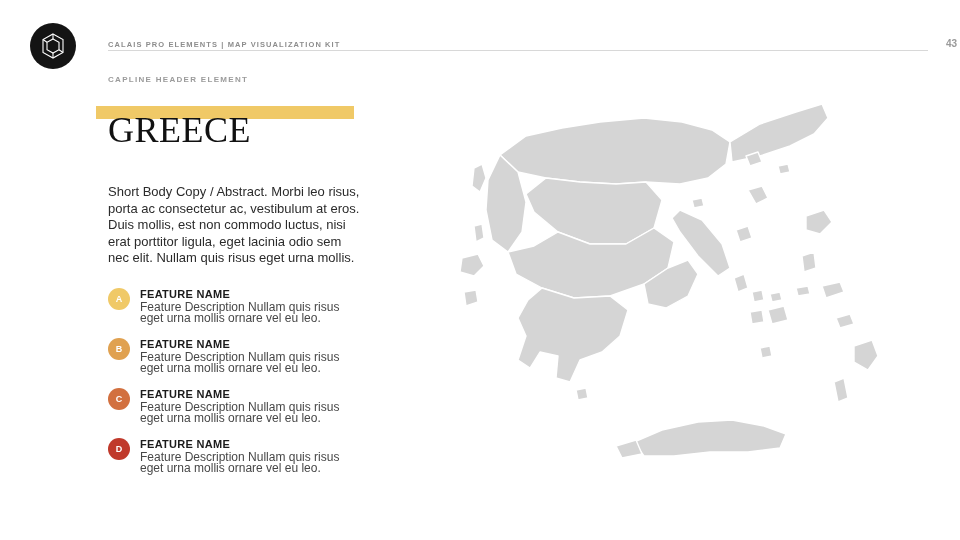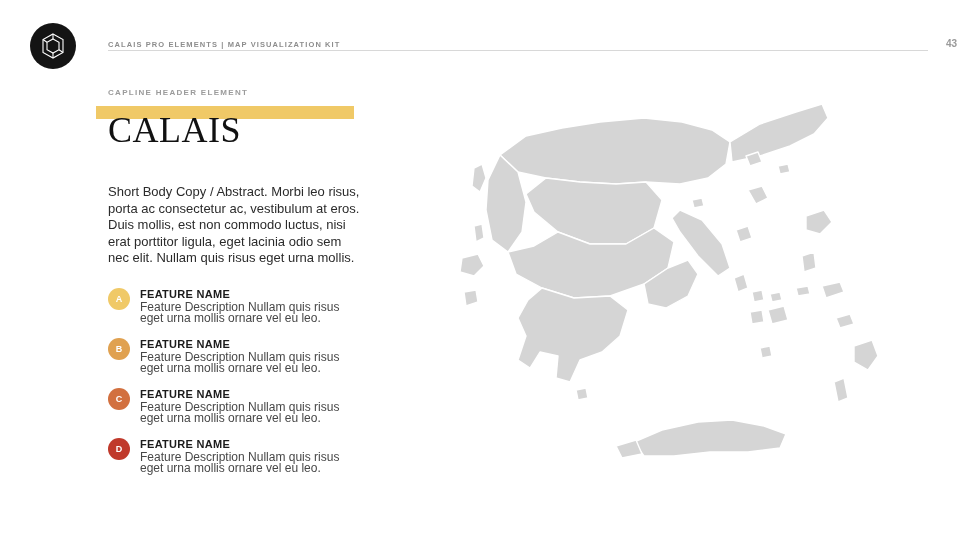"CAPLINE HEADER ELEMENT" .capline { top: 88px -> 75px }
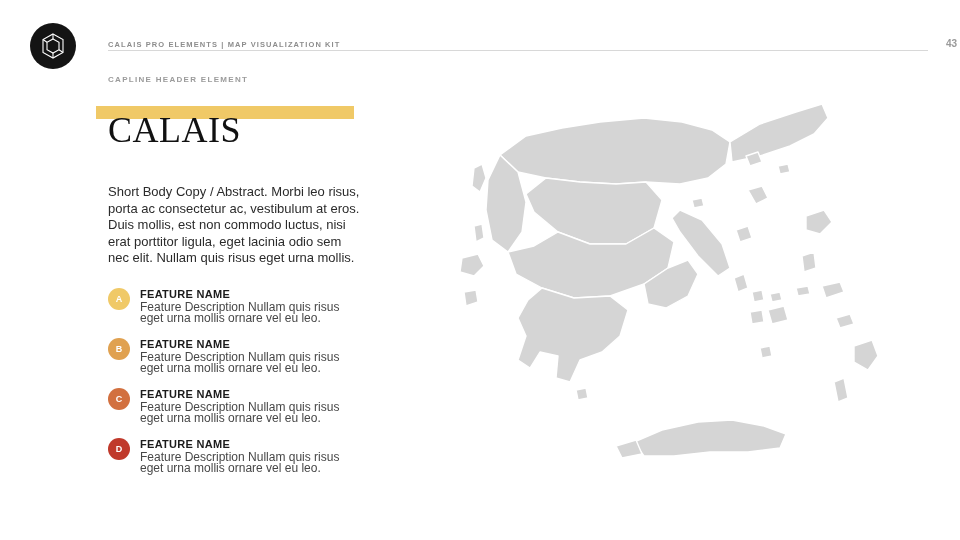"CALAIS" div.title { text: CALAIS -> GREECE }
